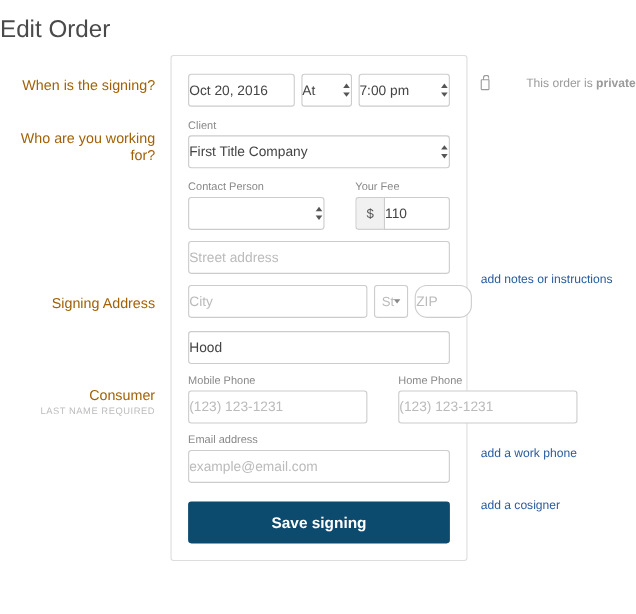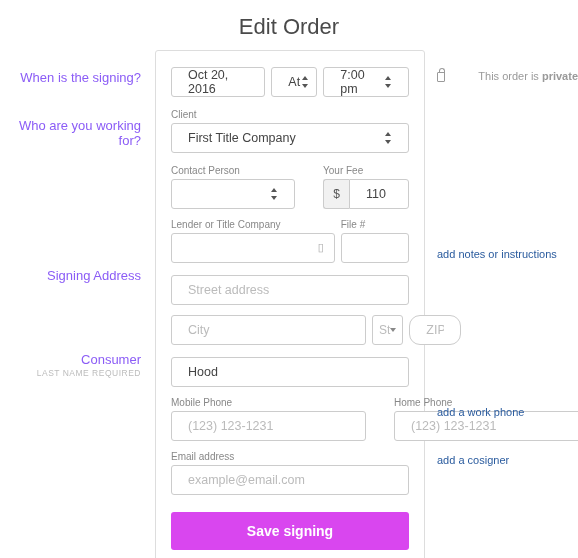"Edit Order" .page-title { text-align: center -> left }
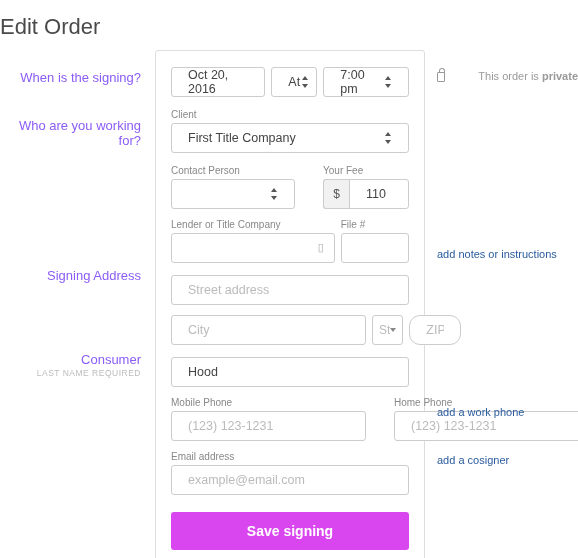"When is the signing?" .label-row { color: #8b5cf6 -> #a16207 }
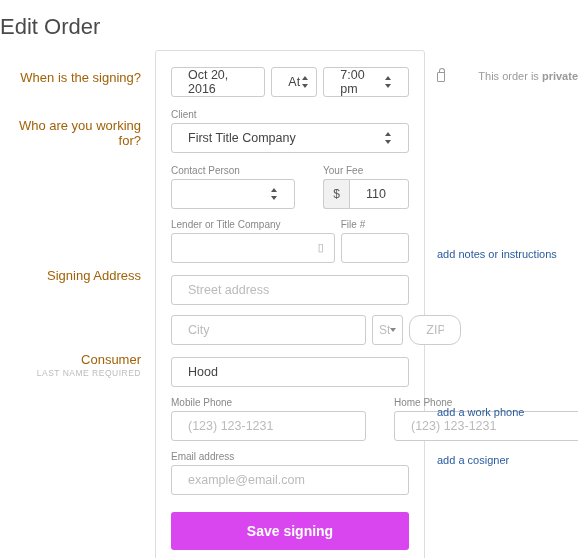"Oct 20, 2016" input, select, .select-like { padding: 0 16px -> 0 0 }
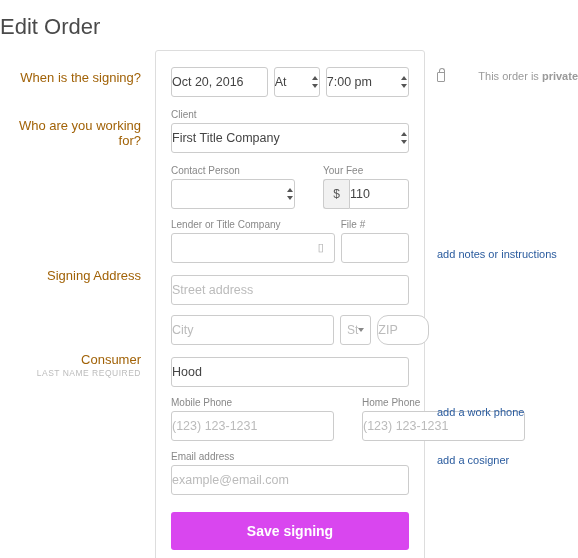"Lender or Title Company" div.row { html: <div> <div> <span>Lender or Title Company</span> <input> <span>▯</span> </div> <div> <span>File #</span> <input> </div> </div> -> none }
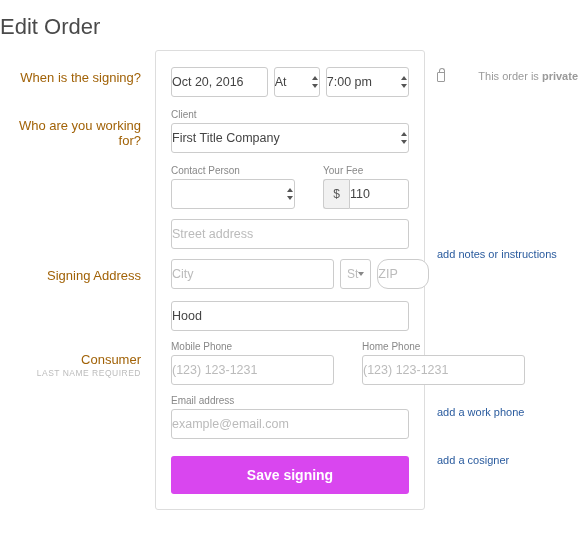"Save signing" .save-btn { background: #d946ef -> #0c4a6e }
